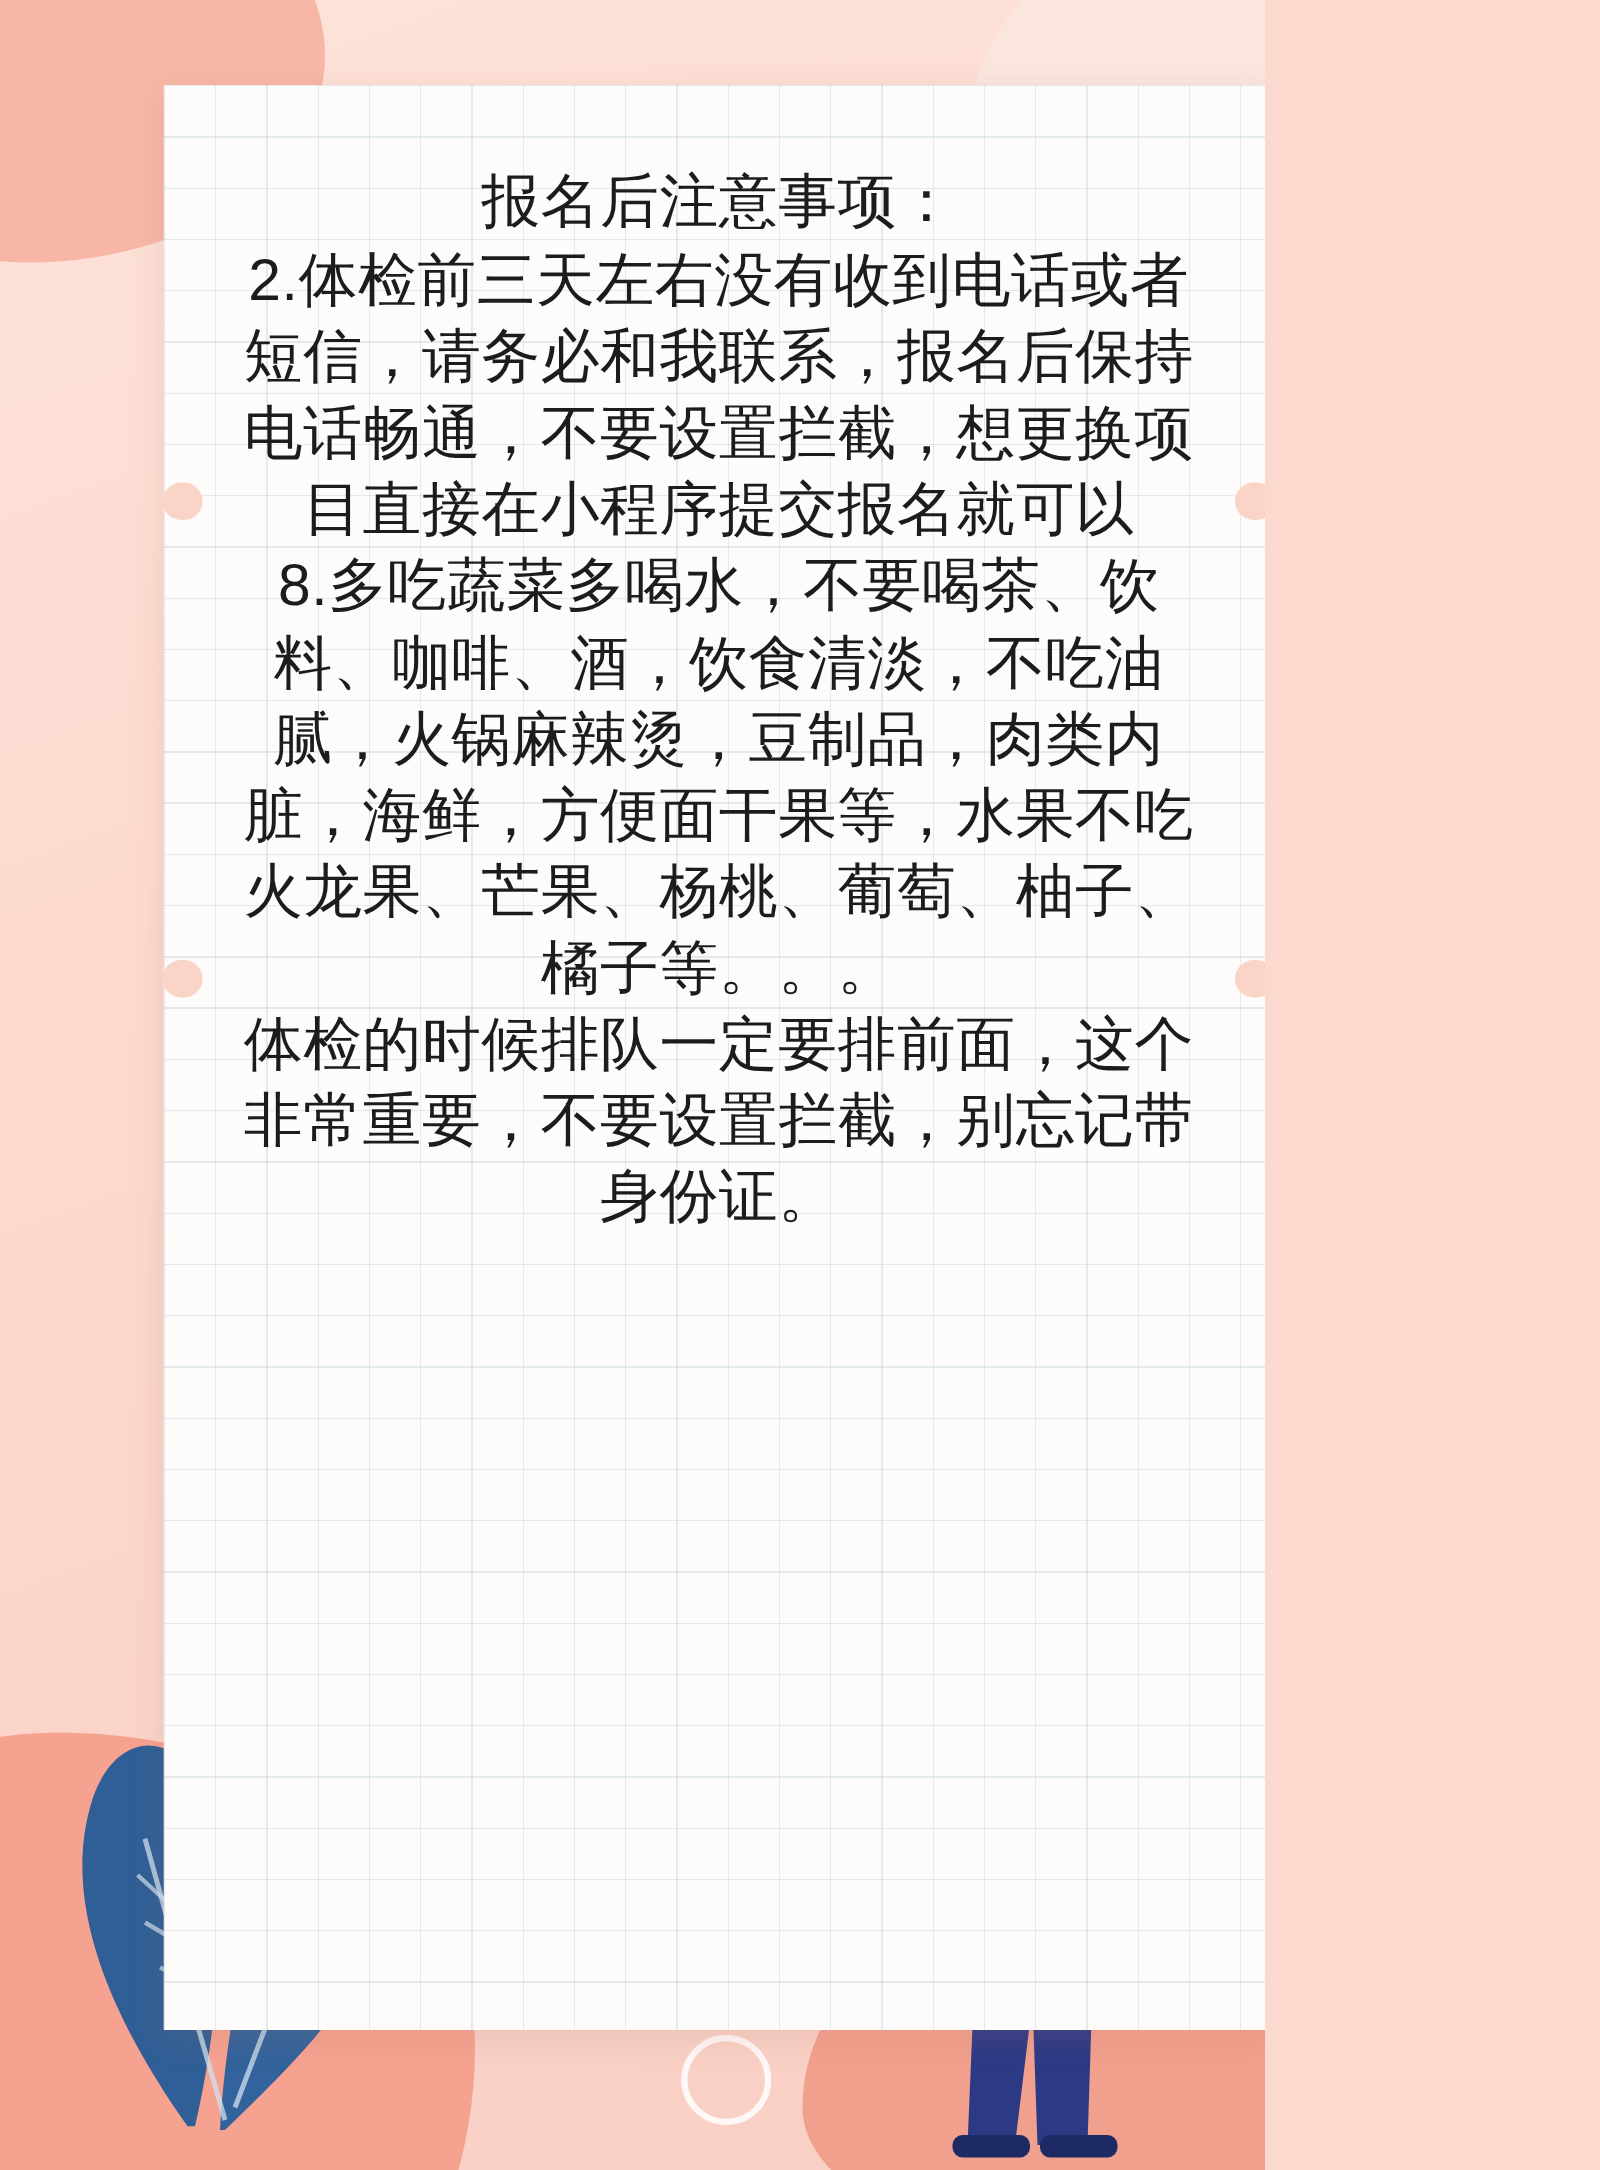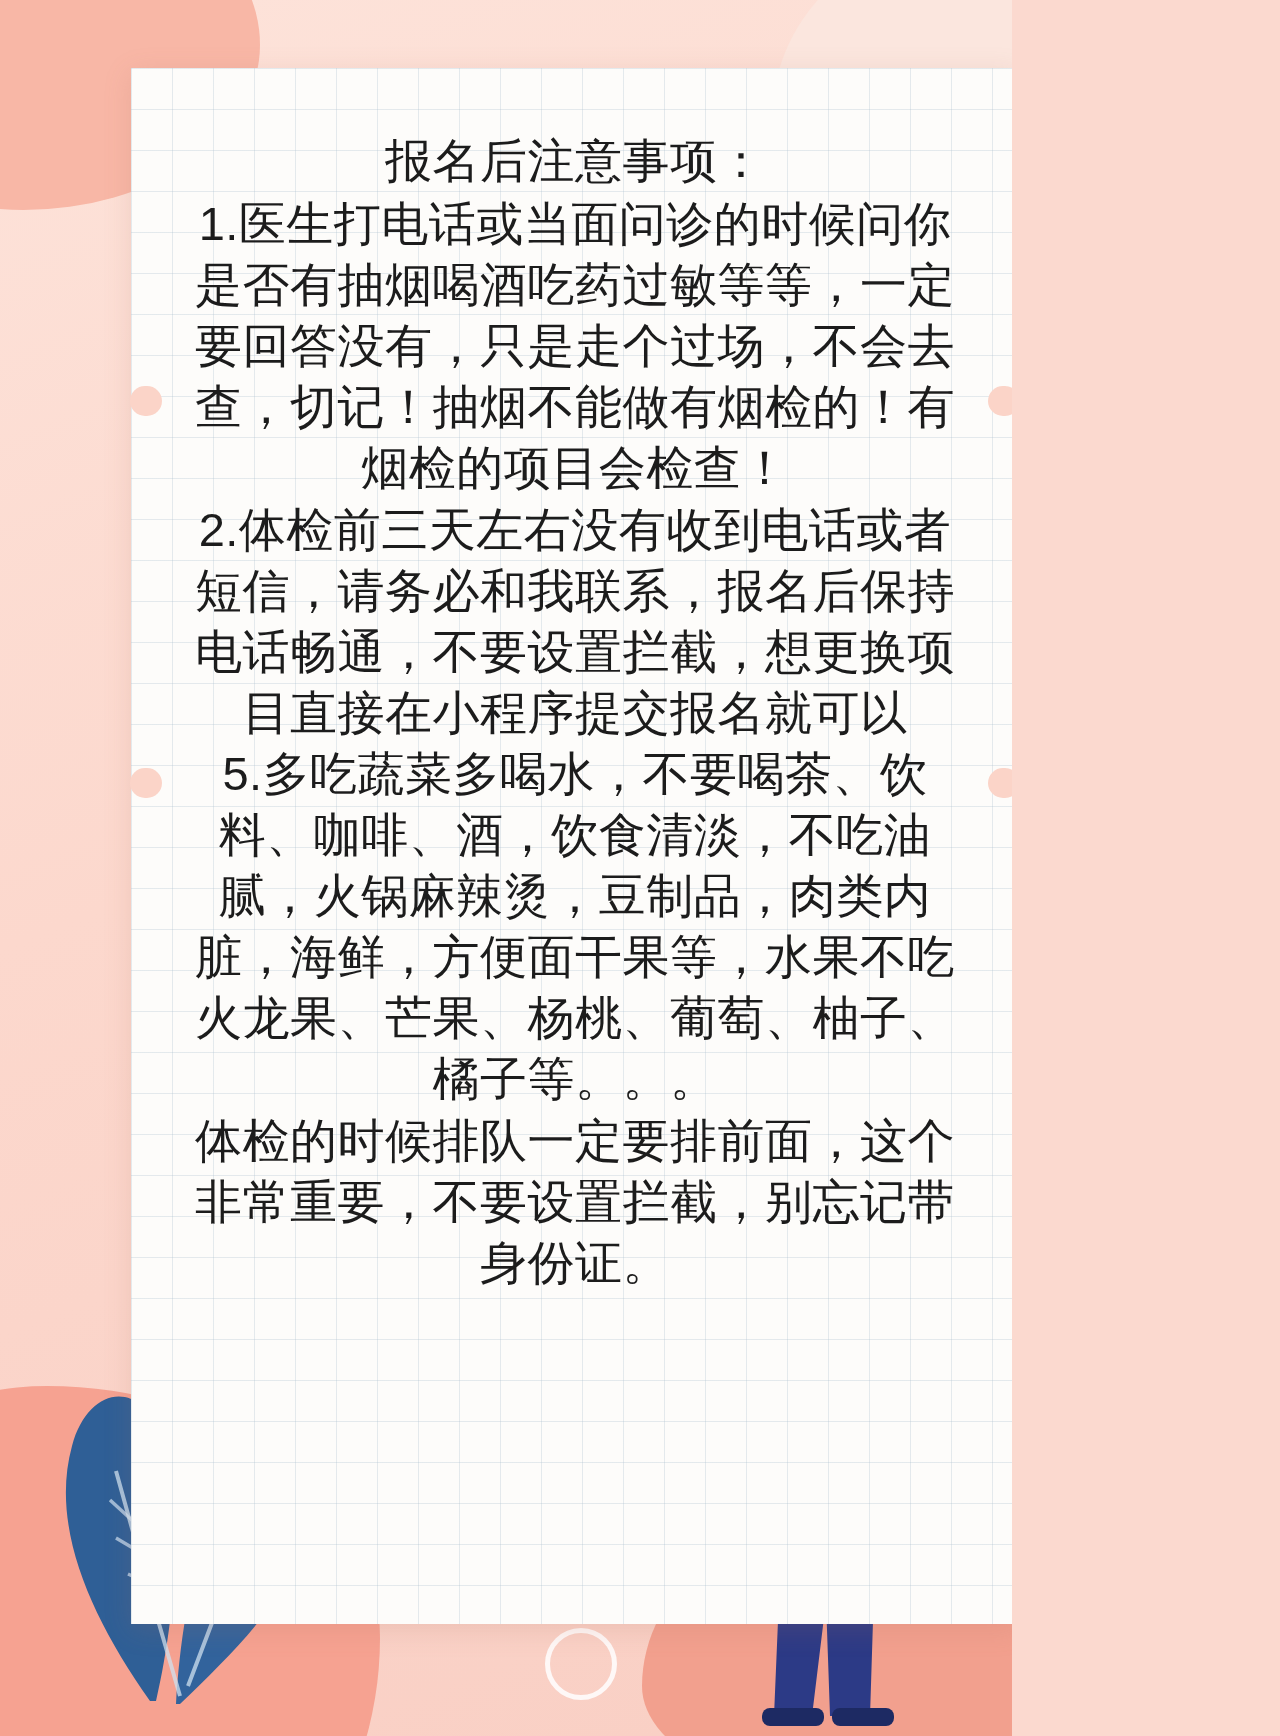"1.医生打电话或当面问诊的时候问你是否有抽烟喝酒吃药过敏等等，一定要回答没有，只" p.para { html: <p>1.医生打电话或当面问诊的时候问你是否有抽烟喝酒吃药过敏等等，一定要回答没有，只是走个过场，不会去查，切记！抽烟不能做有烟检的！有烟检的项目会检查！</p> -> none }
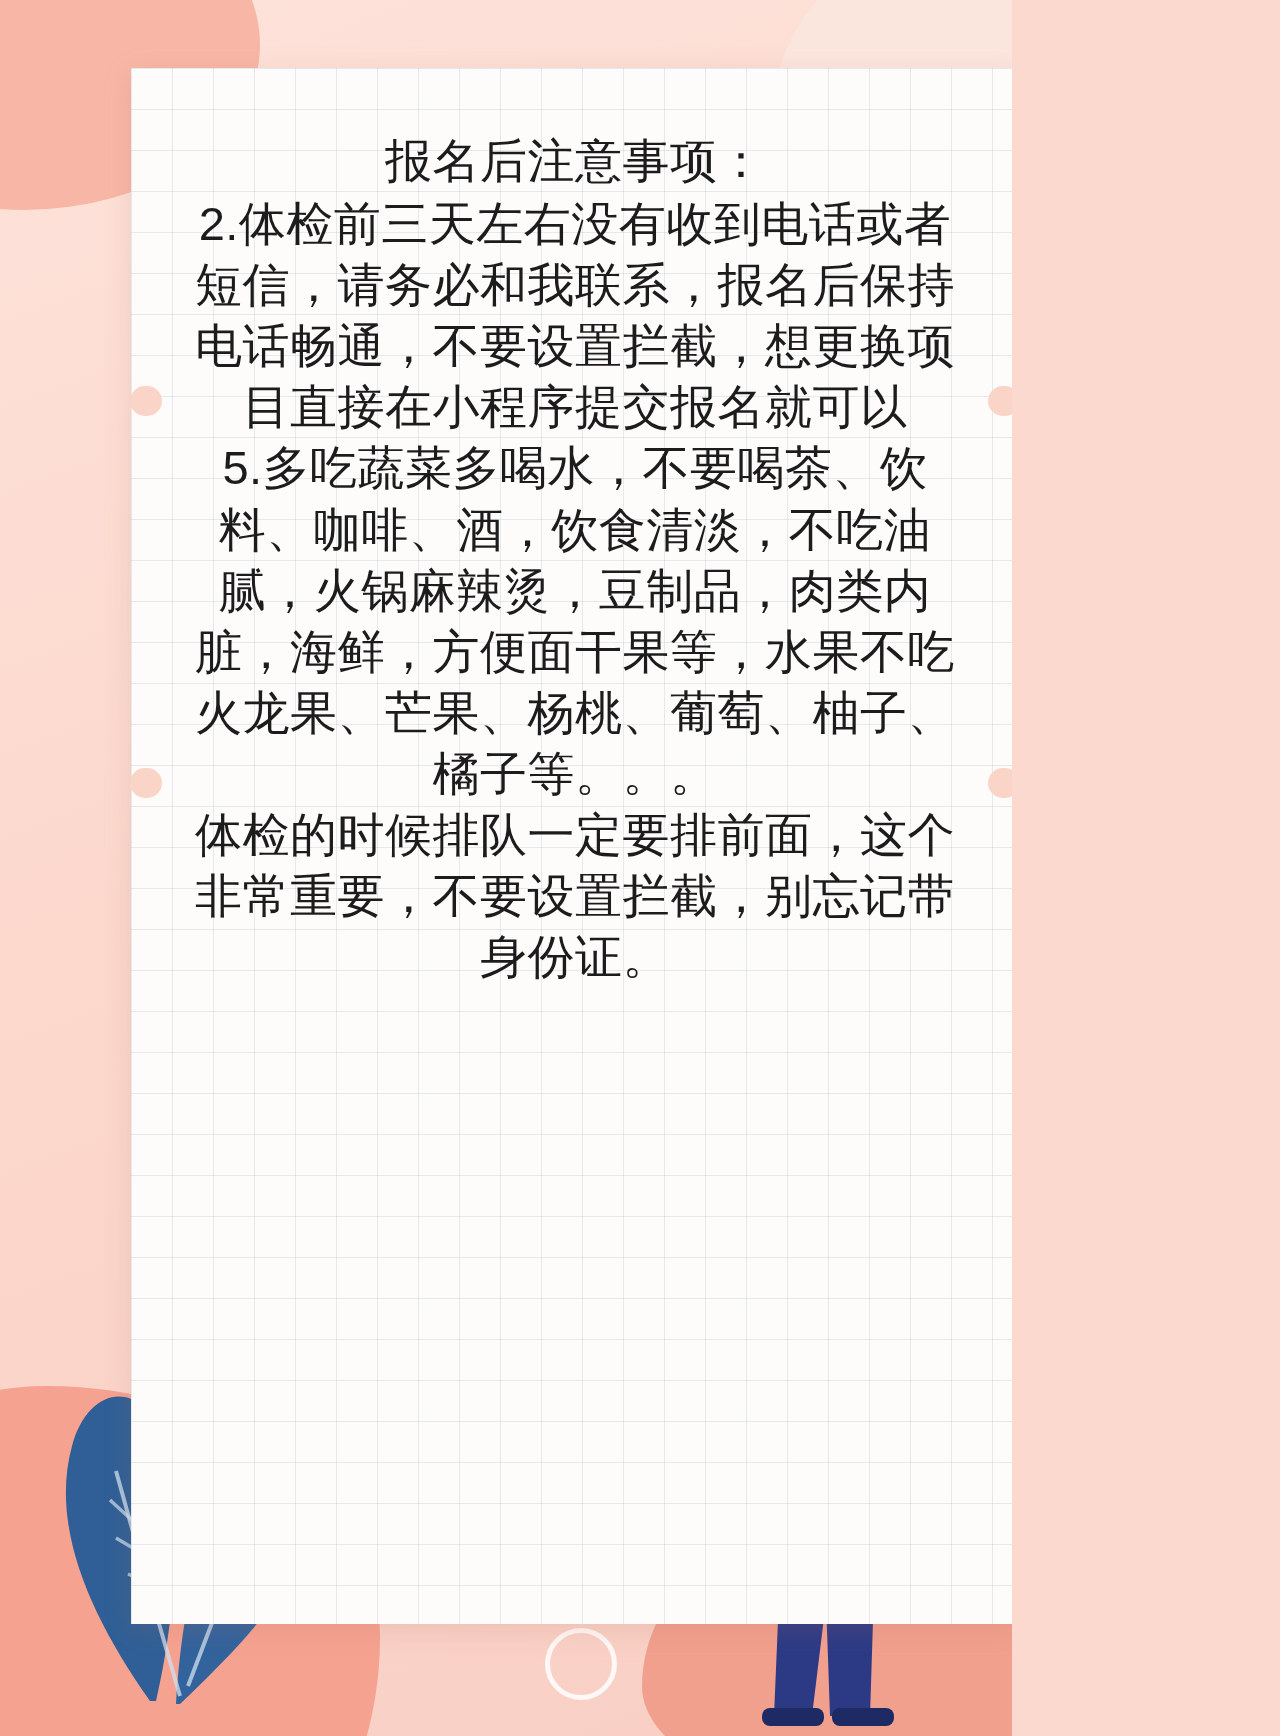"5.多吃蔬菜多喝水，不要喝茶、饮料、咖啡、酒，饮食清淡，不吃油腻，火锅麻辣烫，豆" p.para { text: 5 -> 8 }
